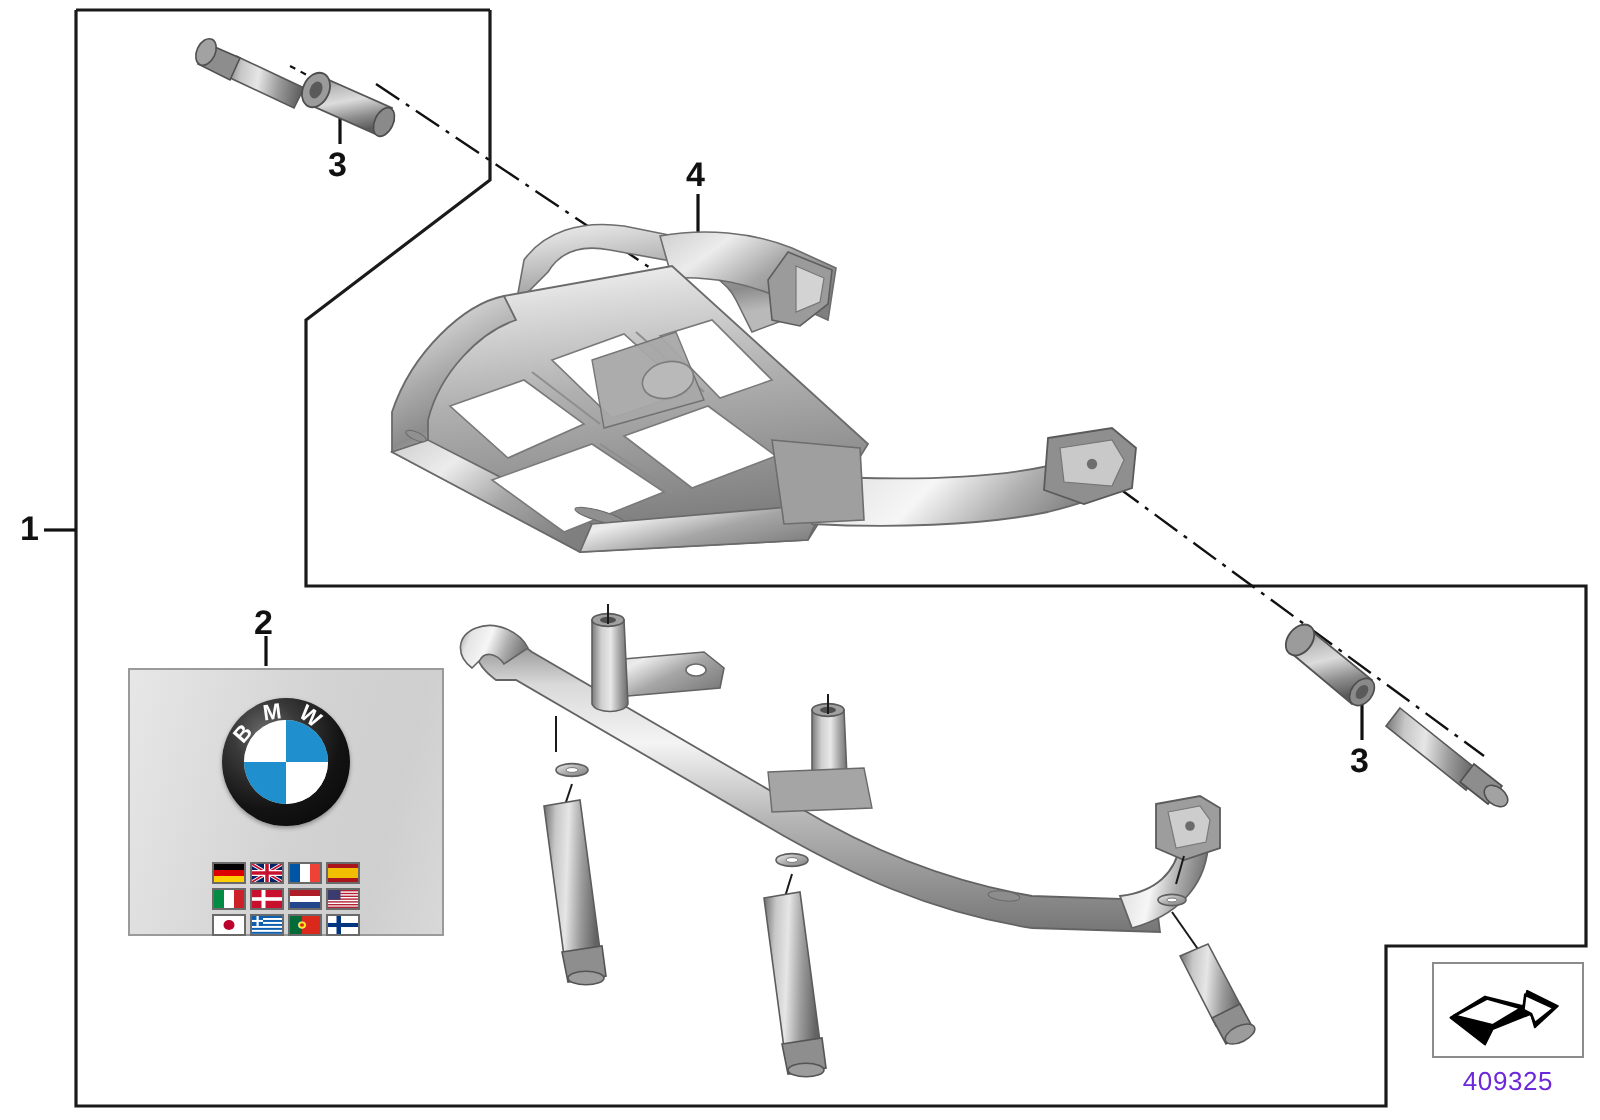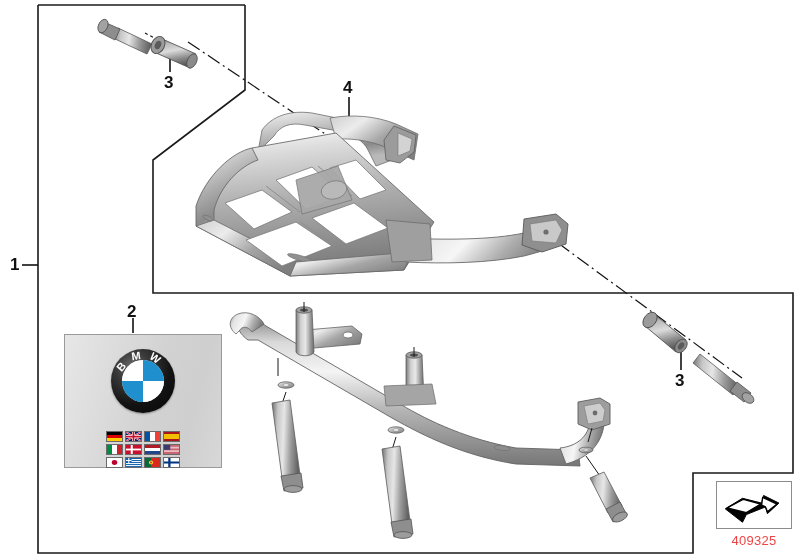"409325" .partnum { color: #ef4444 -> #6d28d9 }
